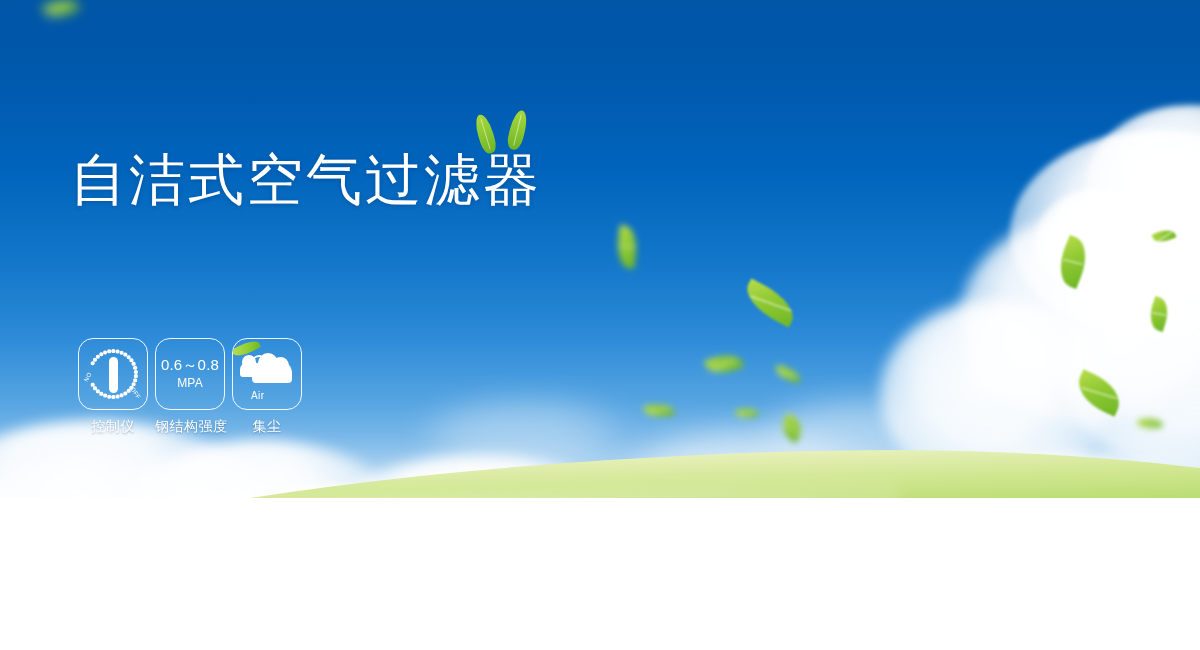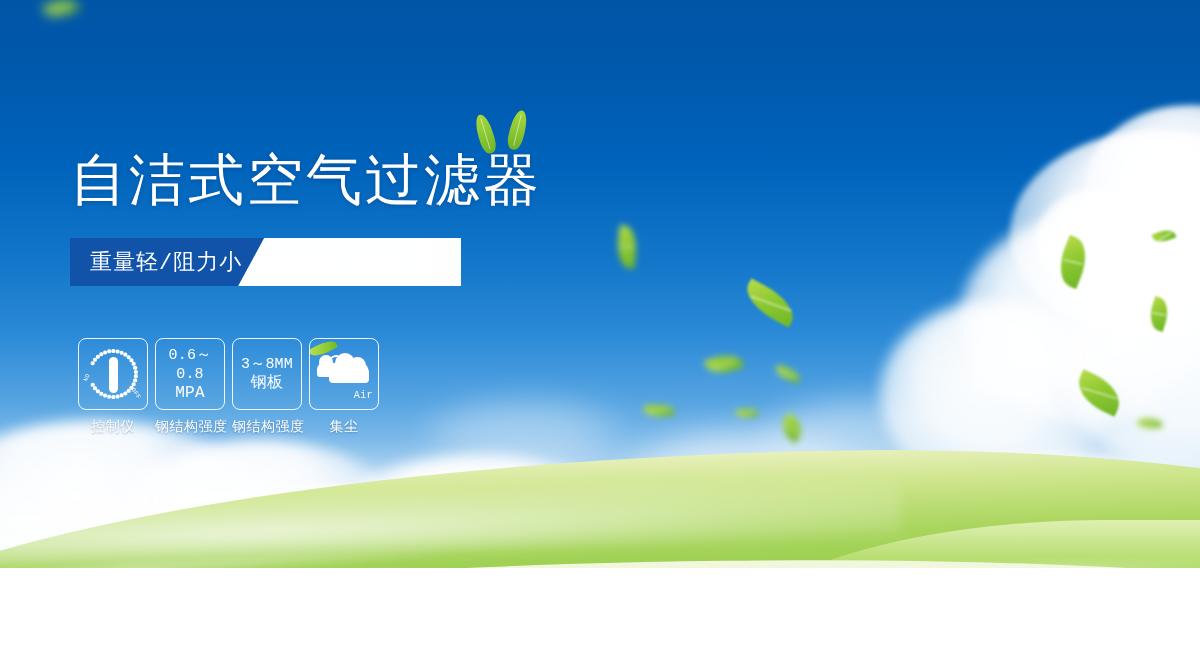"自洁式空气过滤器" #banner { font-family: Liberation Mono, monospace -> Liberation Sans, sans-serif; height: 568px -> 498px }
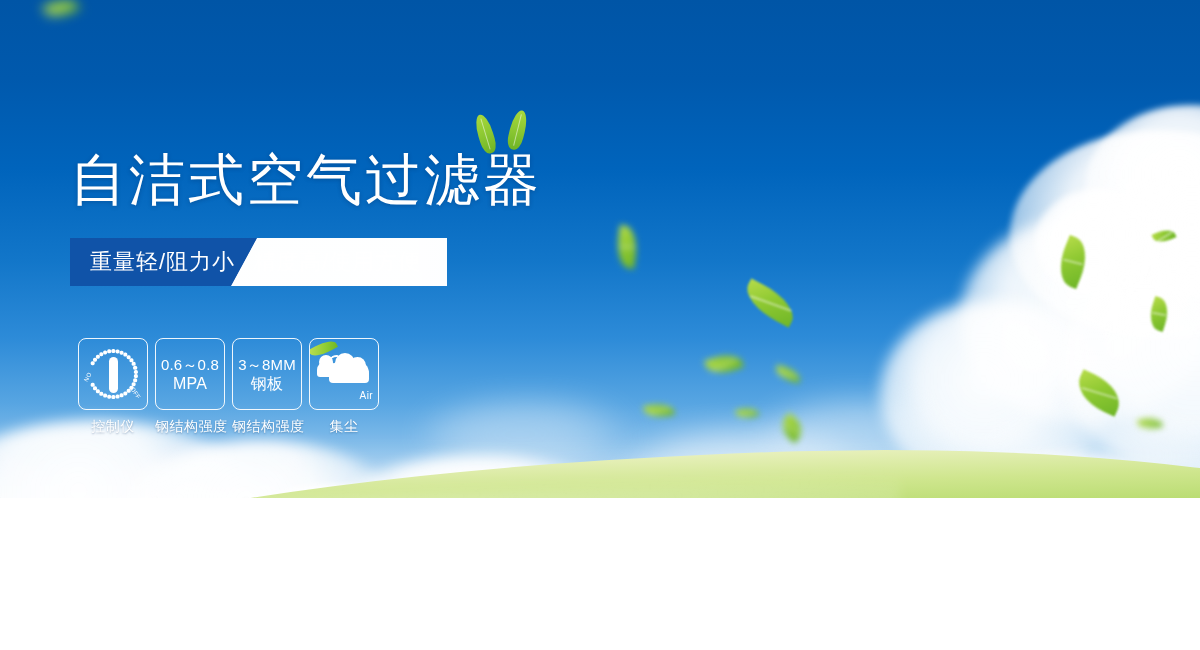"重量轻/阻力小" div.subbar { html: <div> <div>重量轻/阻力小</div> <div> <div></div> <span>精度高/使用方便</span> </div> </div> -> none }
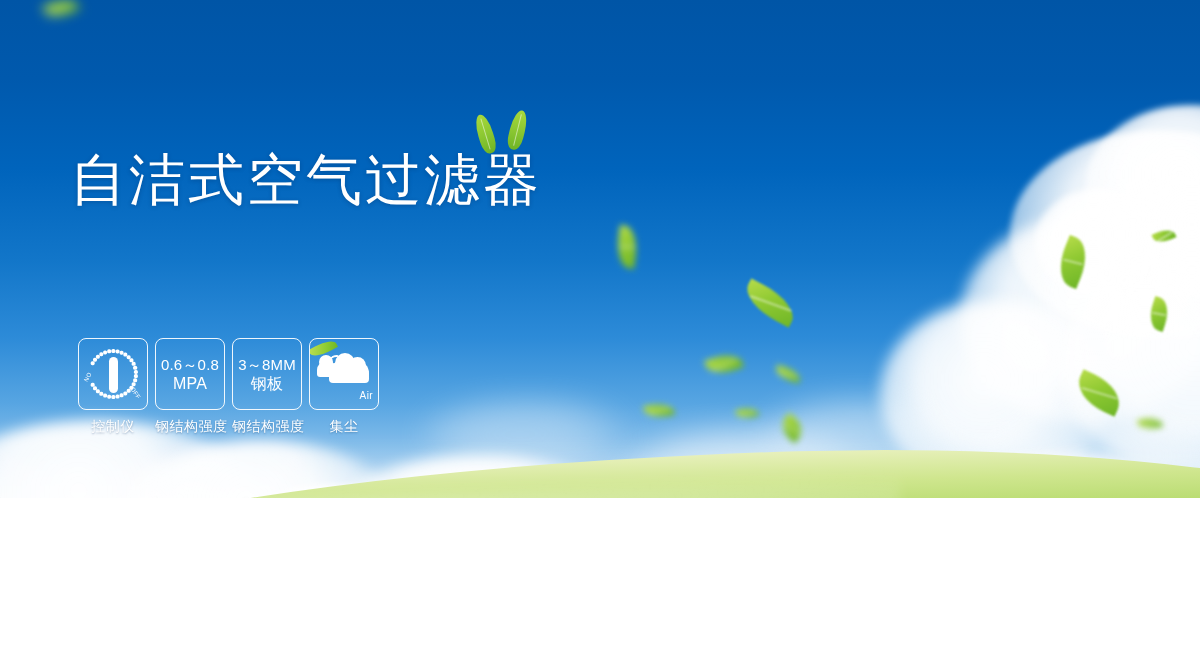"0.6～0.8" .fbox { border-radius: 8px -> 15px }
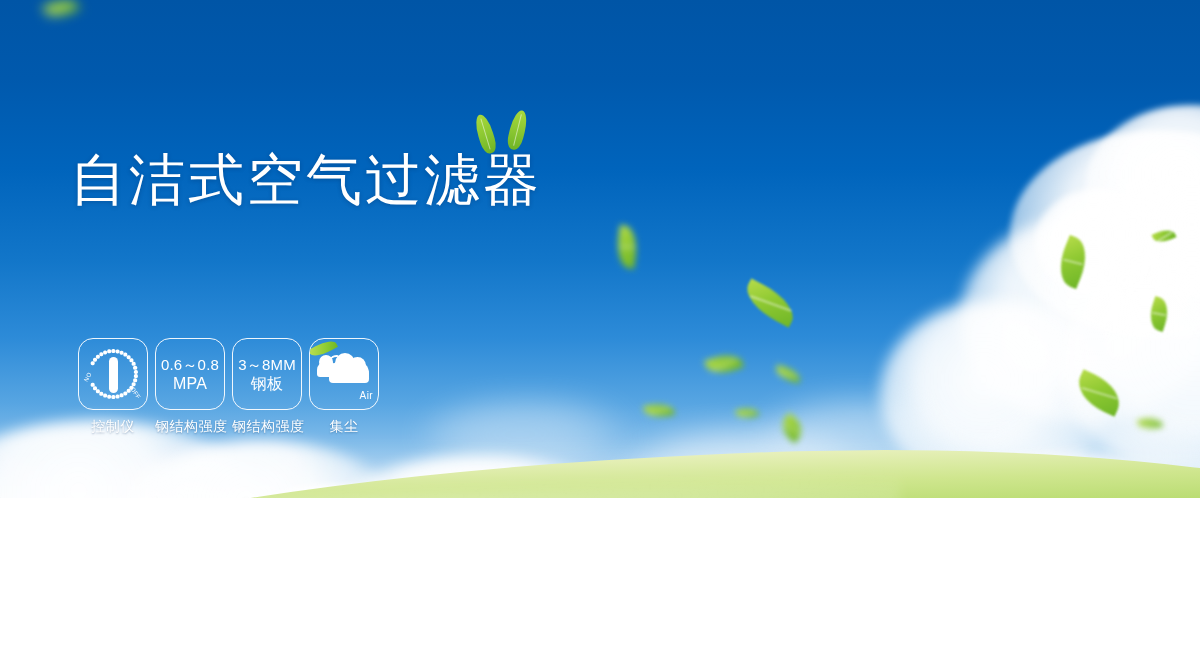"3～8MM" div.feature { html: <div> <div> <div> <span>3～8MM</span> <span>钢板</span> </div> </div> <div>钢结构强度</div> </div> -> none }
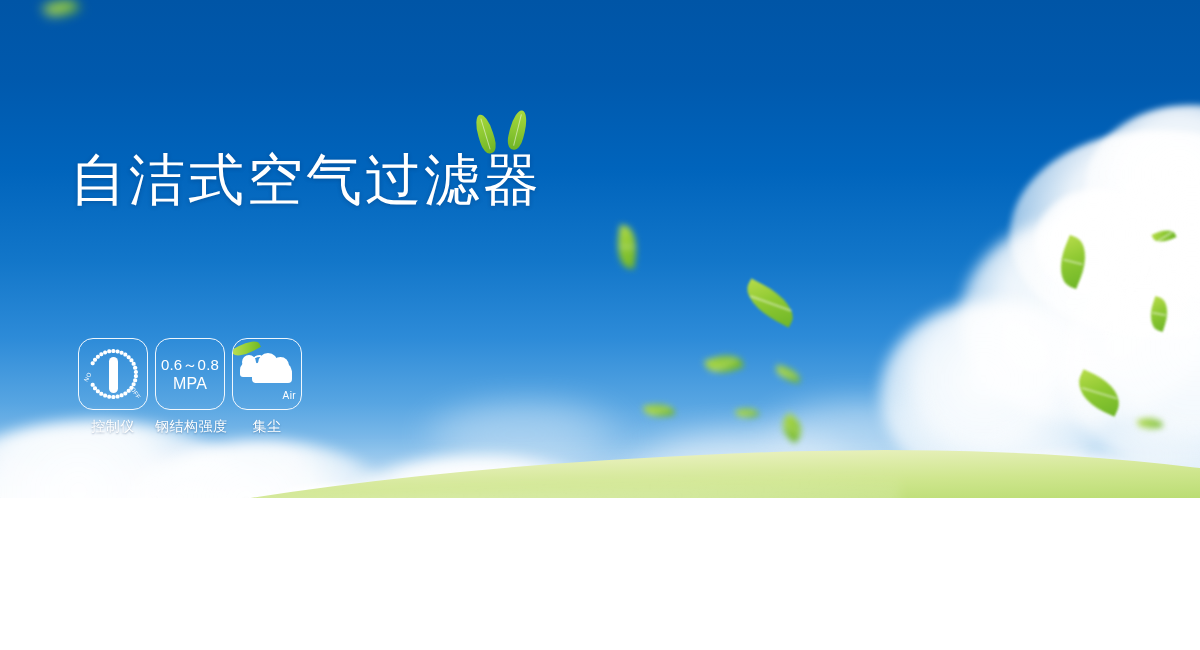"MPA" .ftext .l2 { font-size: 16px -> 12px }
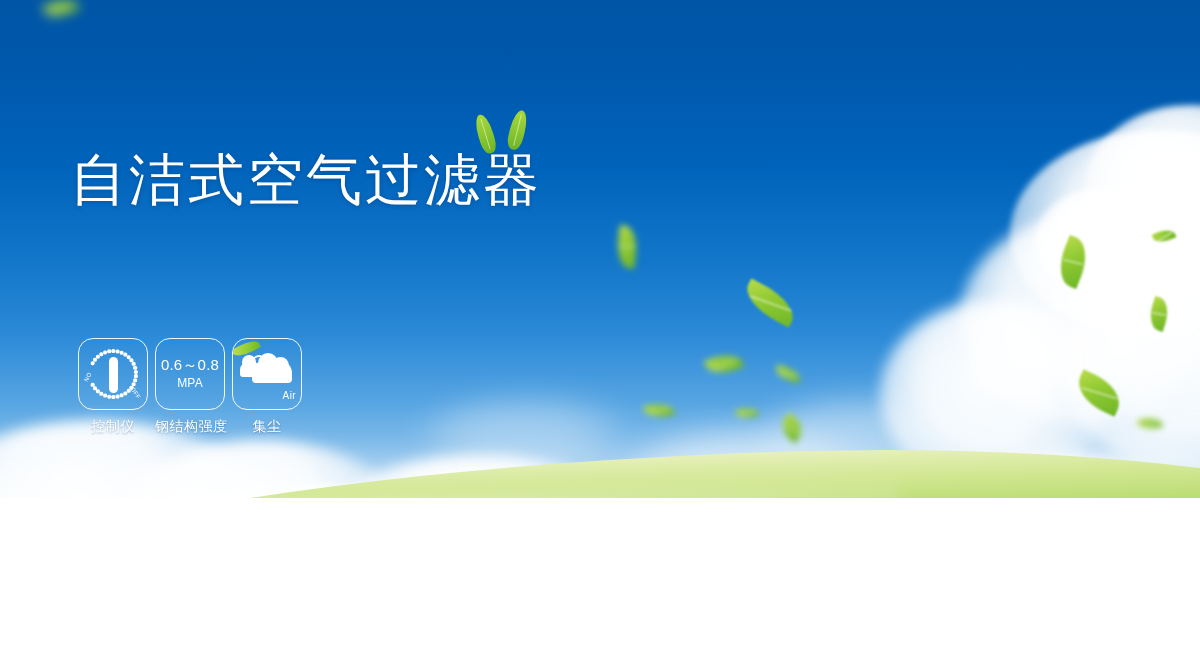"Air" .airicon .air-text { left: 4px -> 13px; text-align: right -> left }
